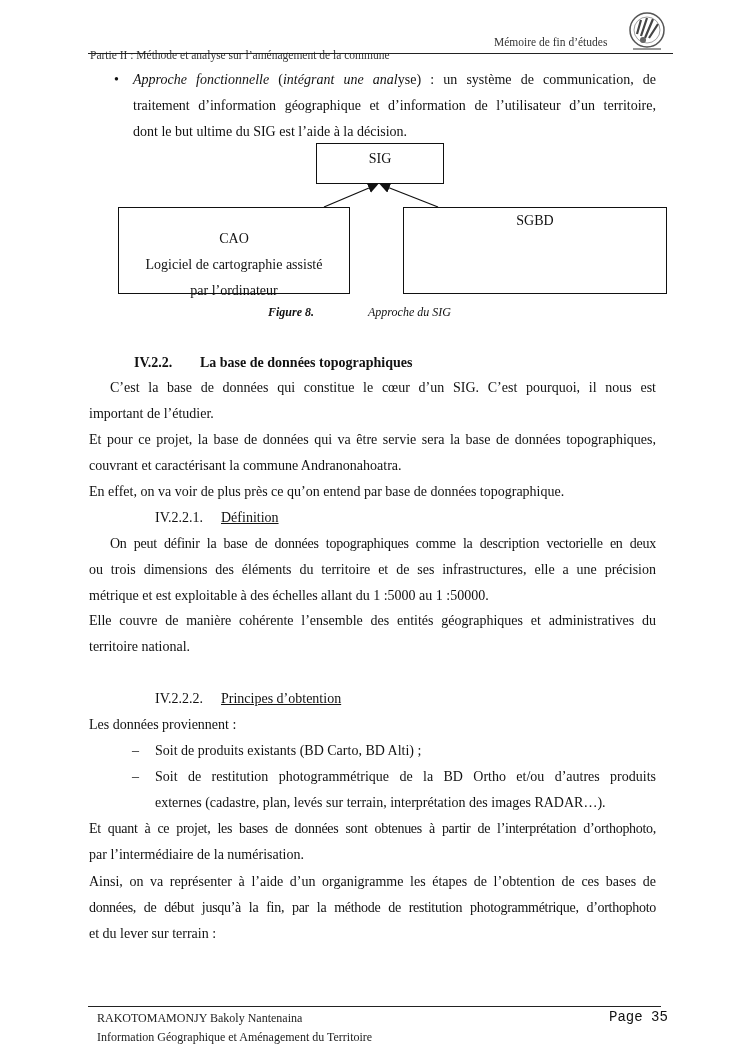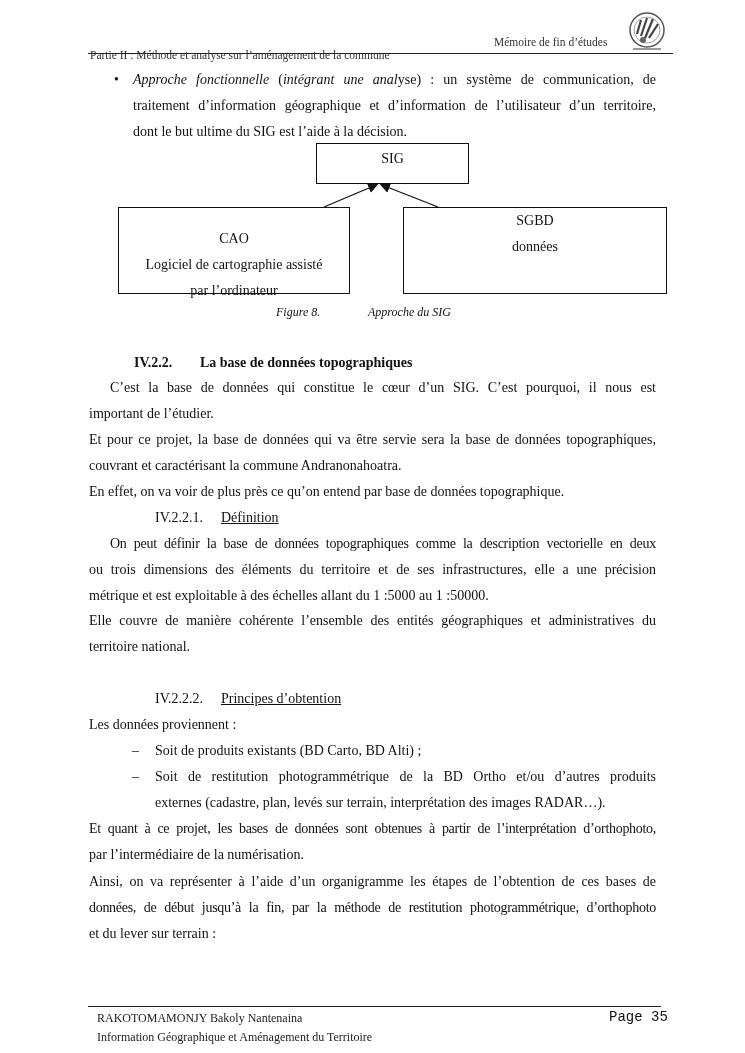"SIG" div.box { width: 153px -> 128px }
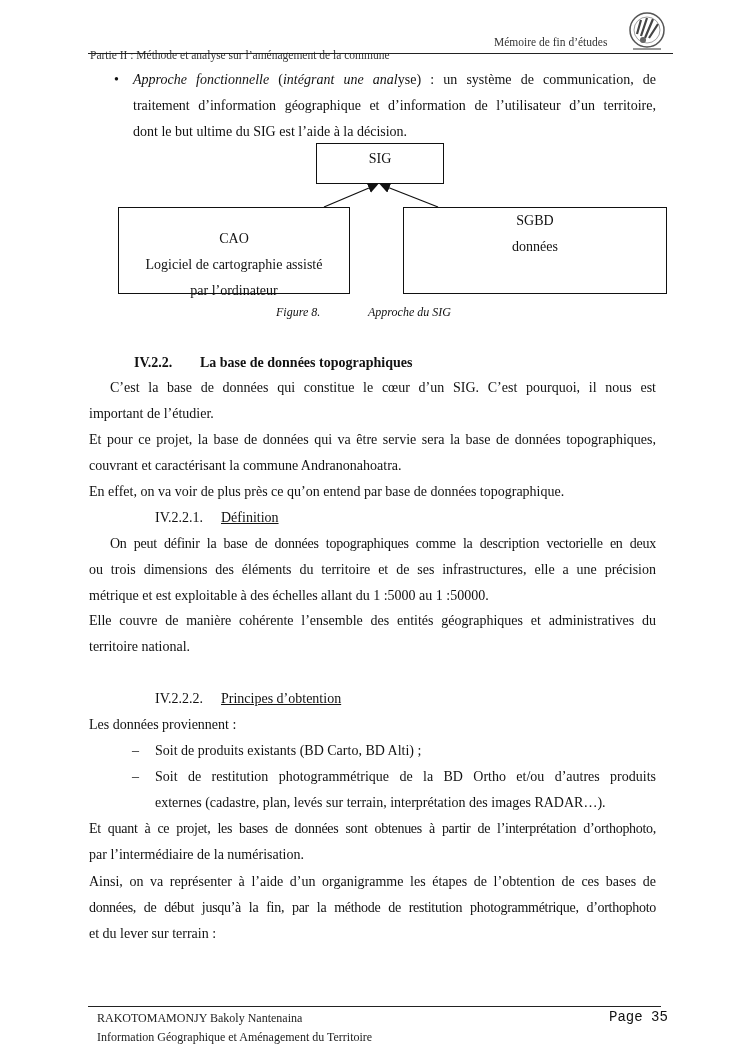"données" div { html: <div>données</div> -> none }
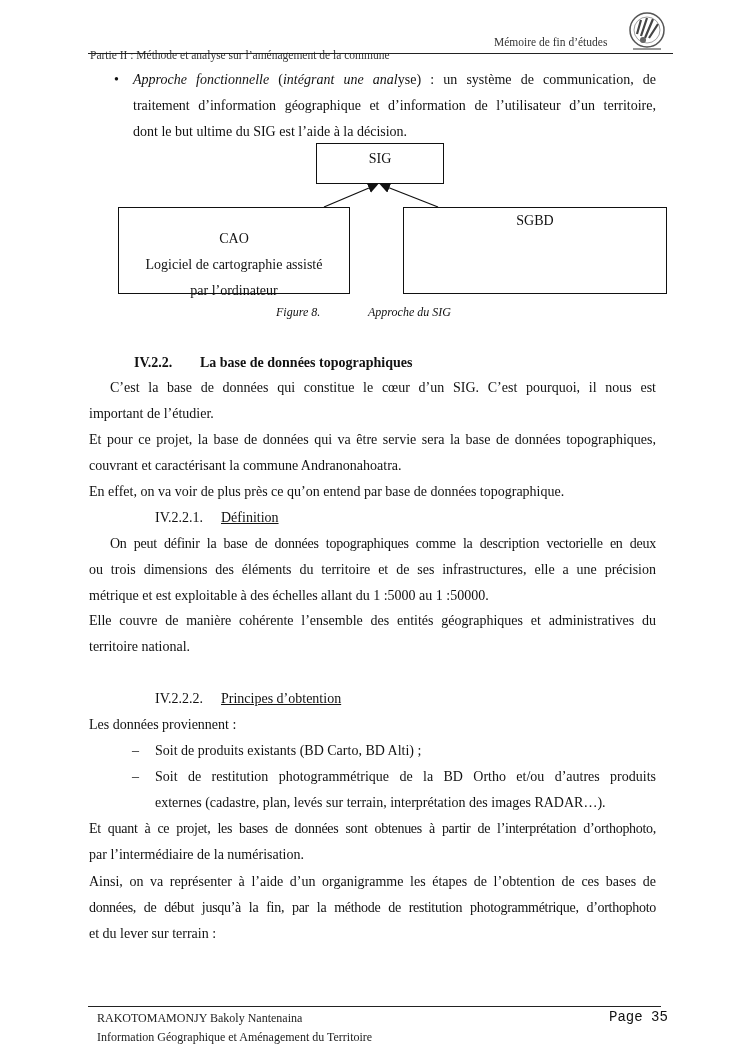"Figure 8." div.abs { font-weight: none -> bold; left: 276px -> 268px }
